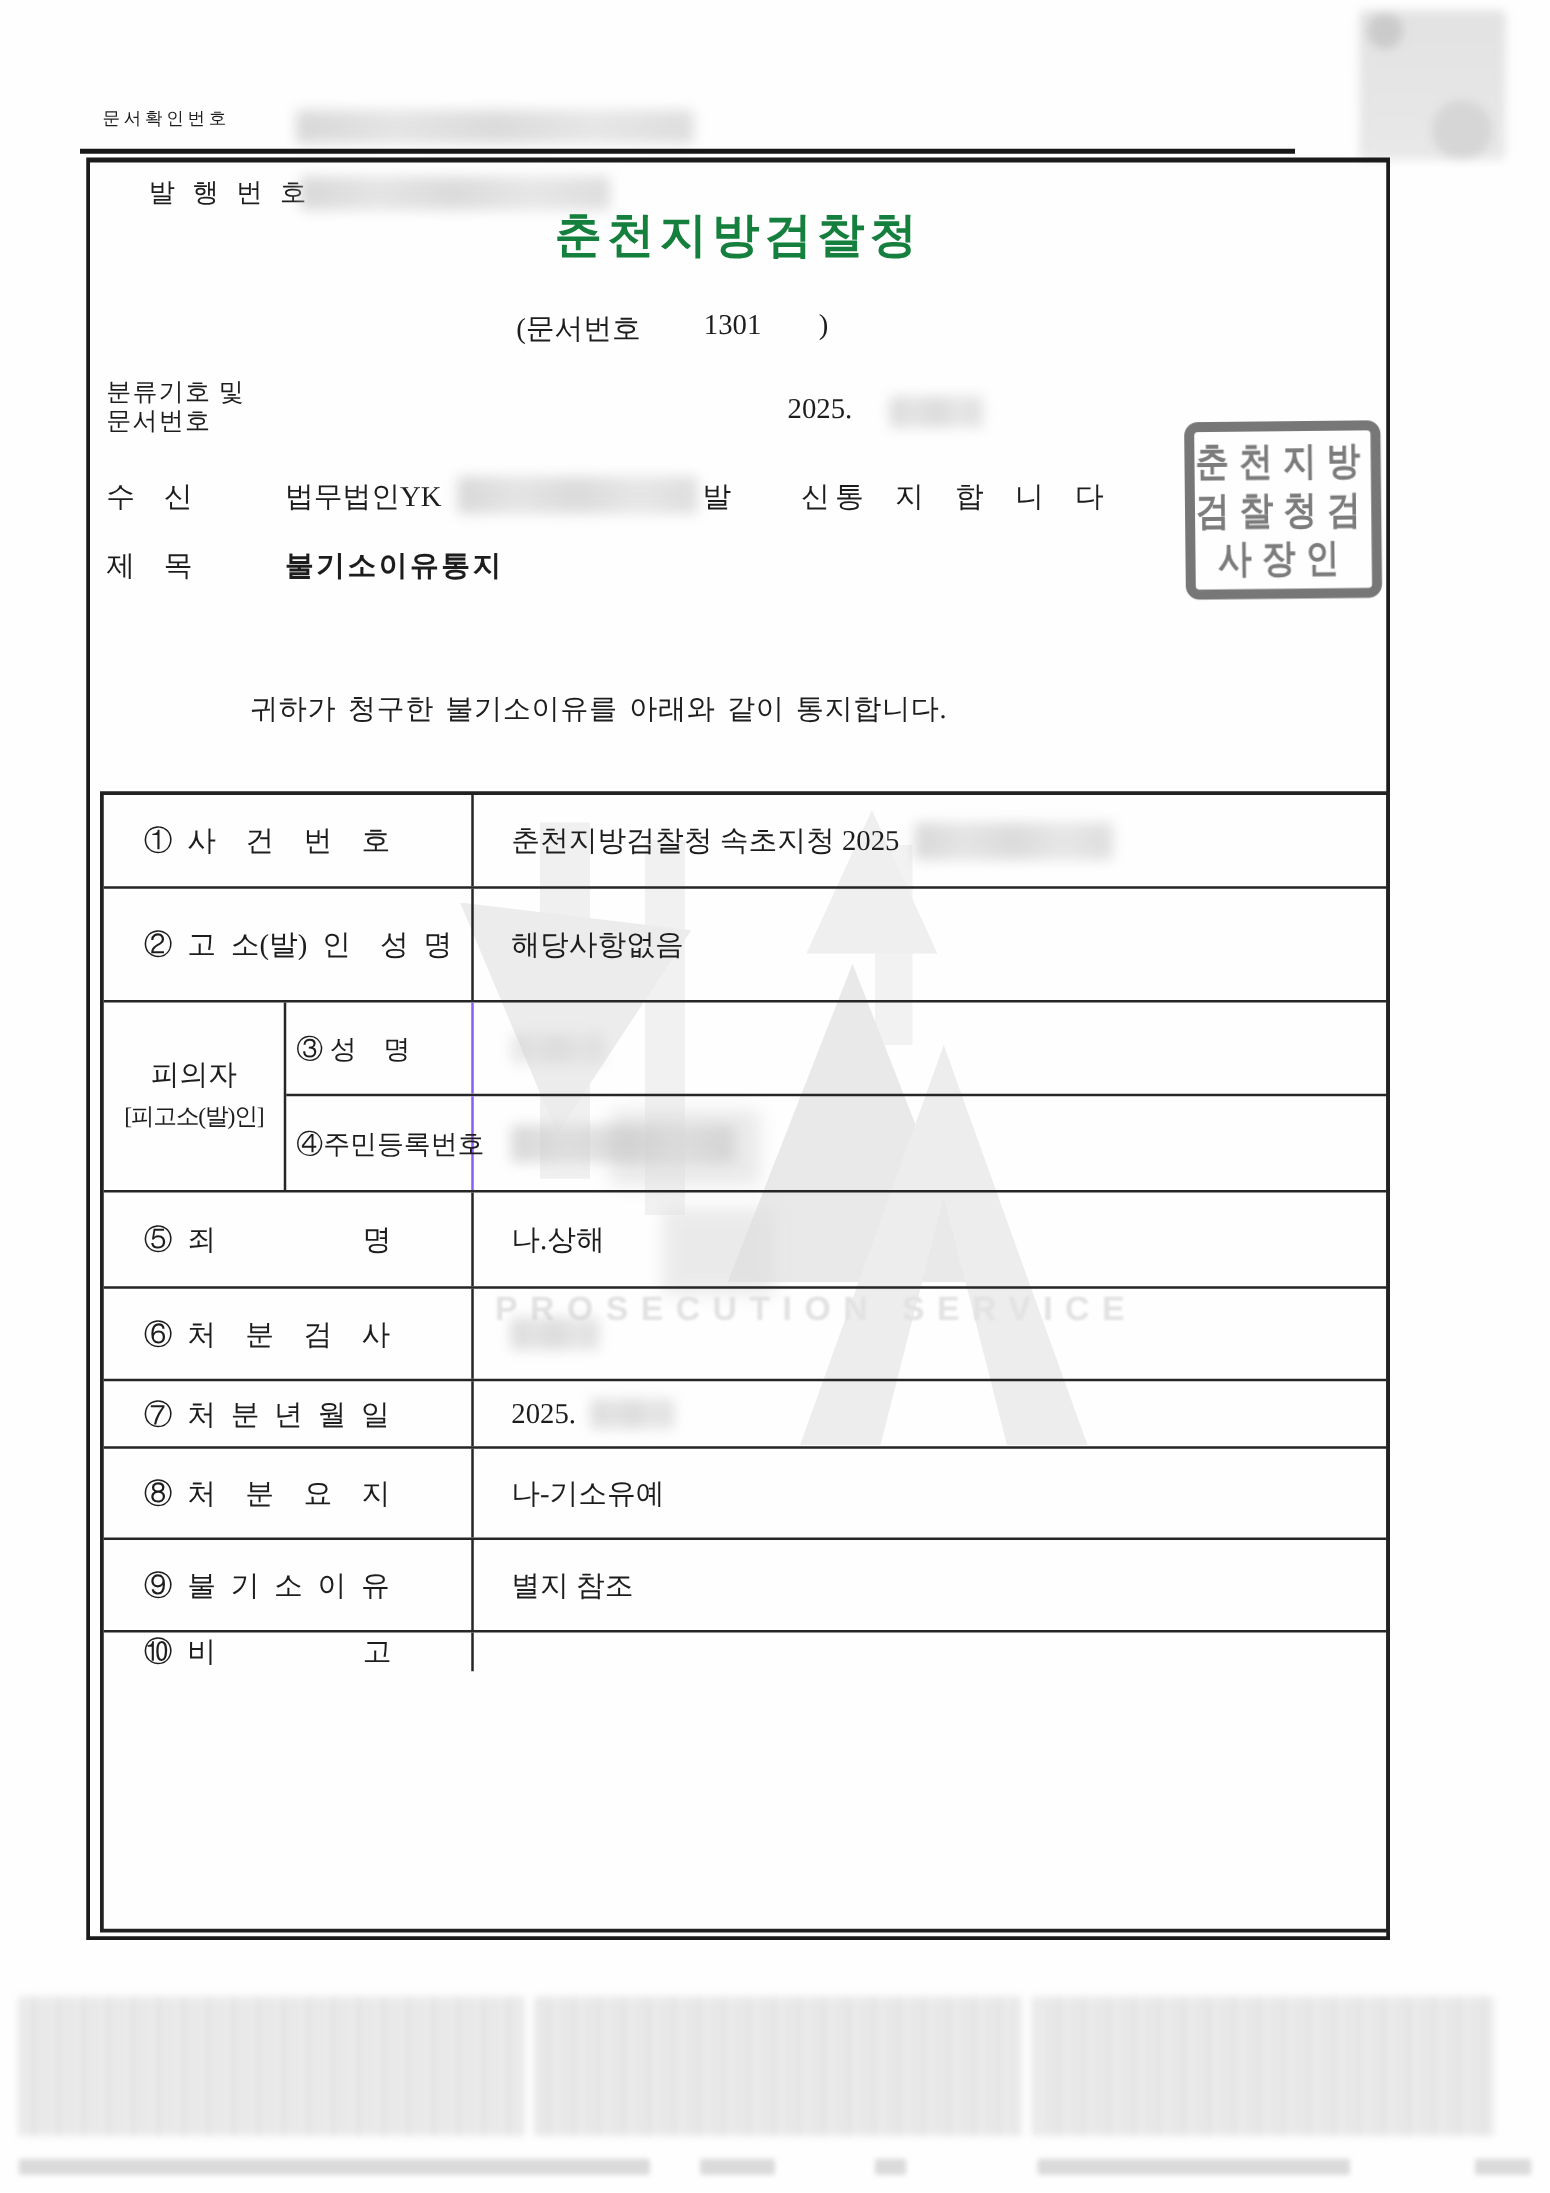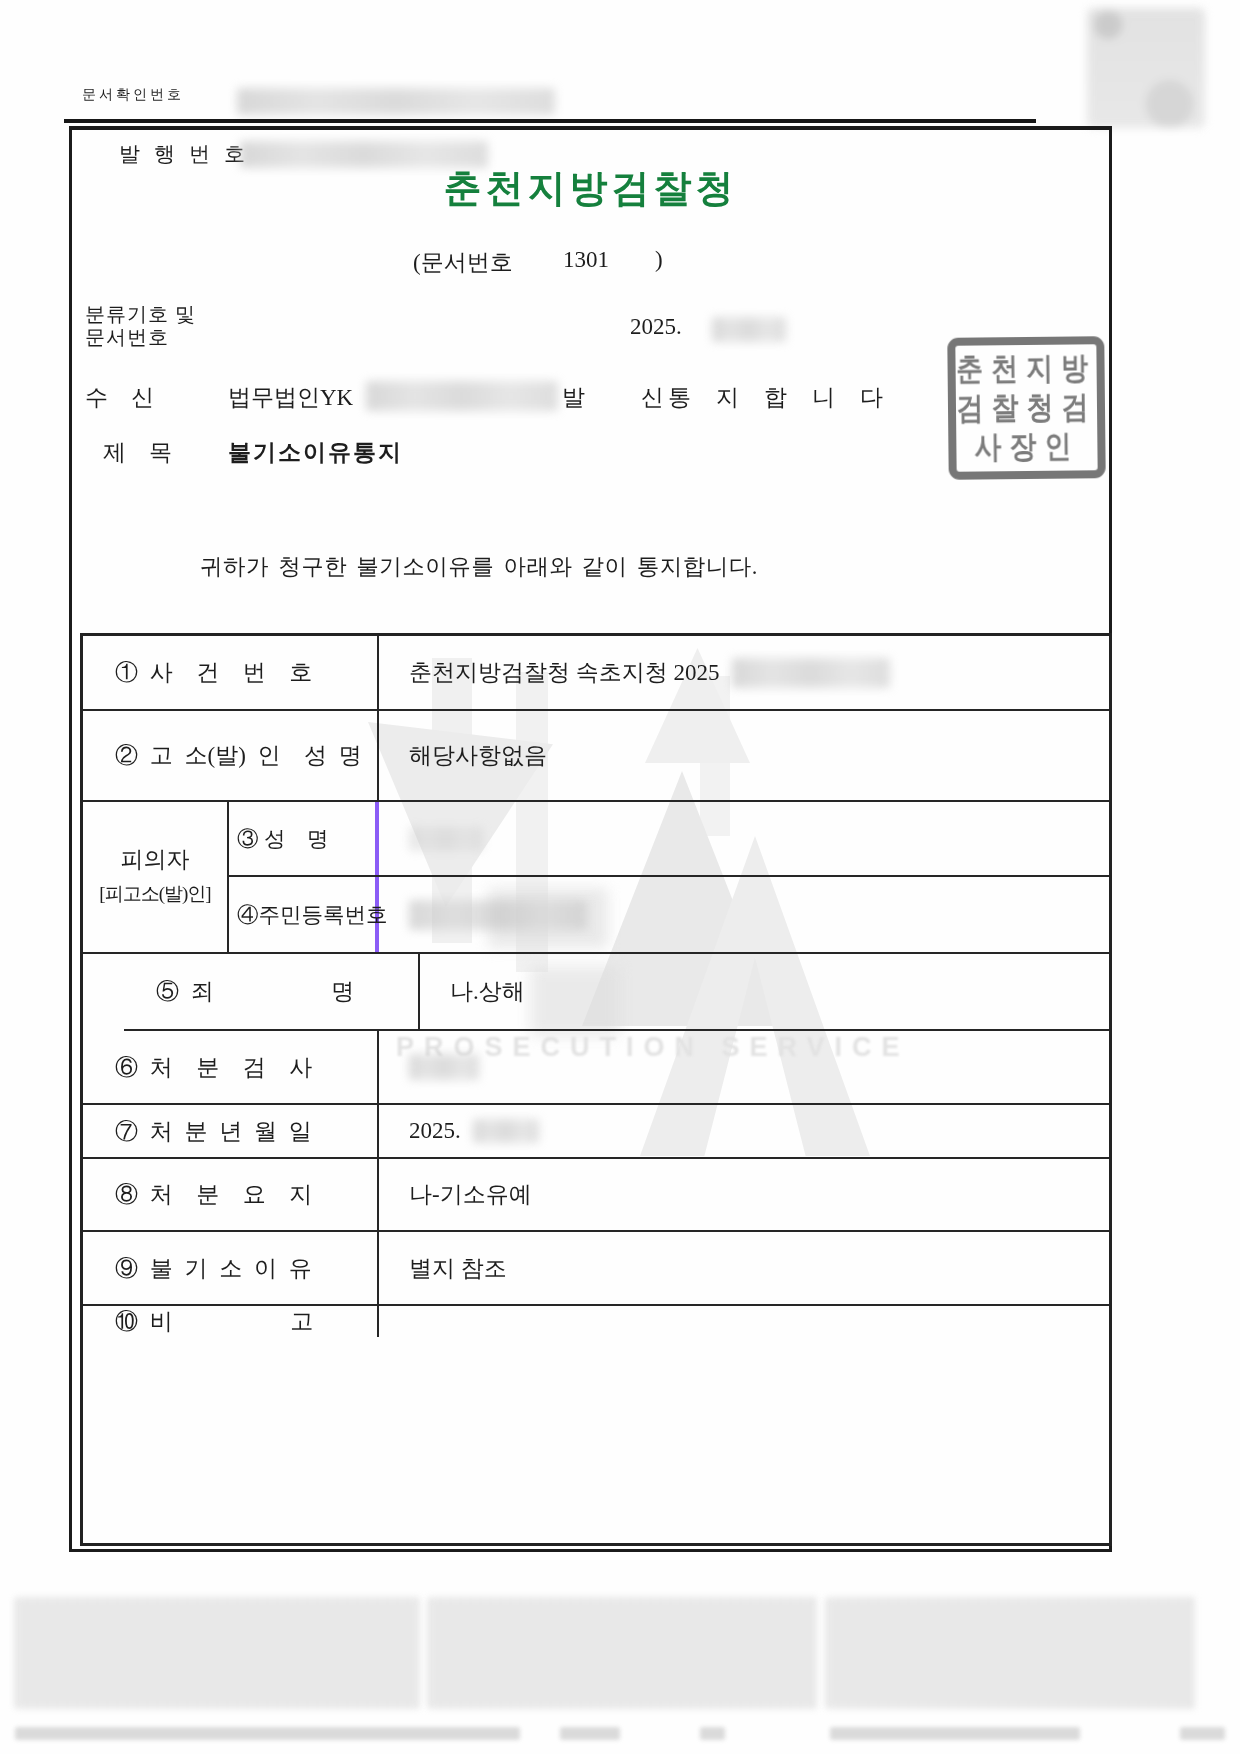"제 목" span.abs { left: 103px -> 85px }
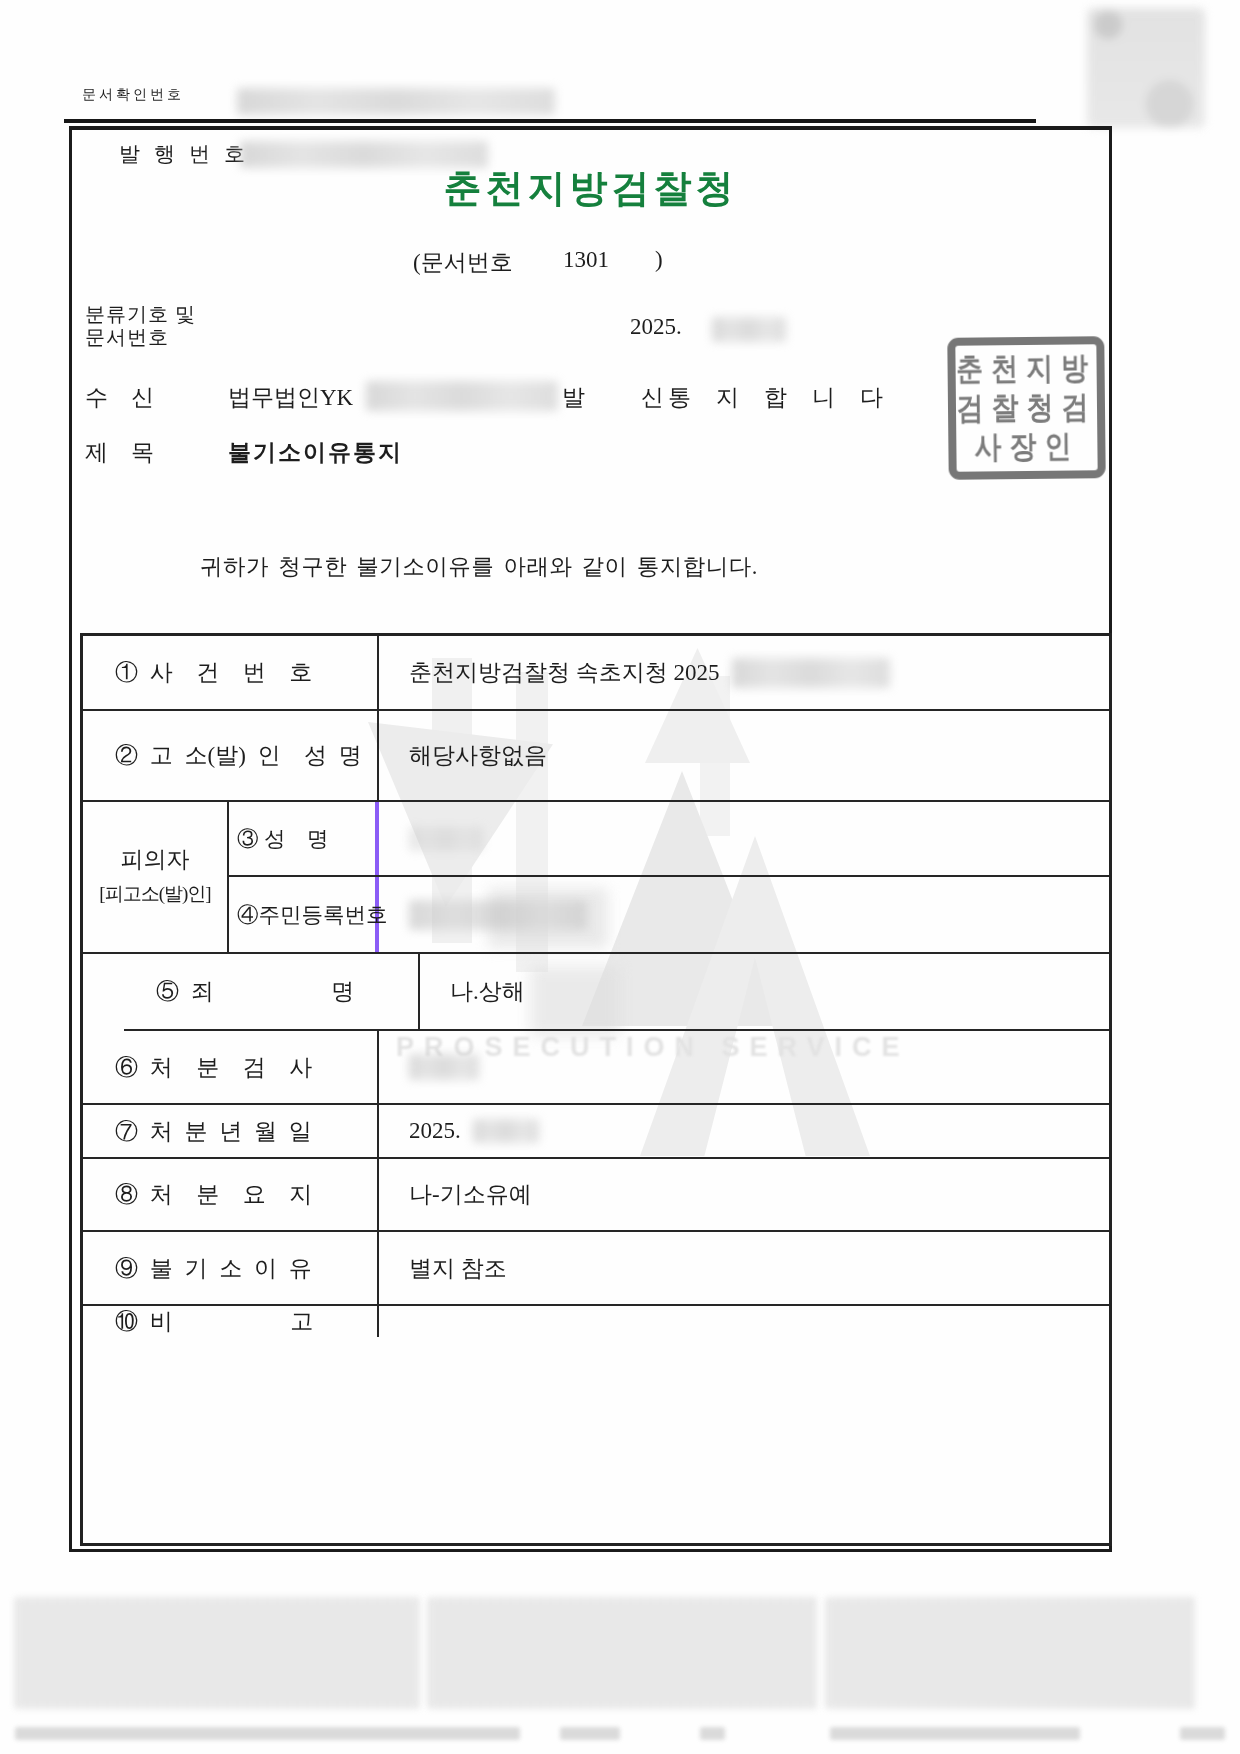"③ 성 명" .sublabel { border-right: 4px solid #8b5cf6 -> 2px solid #8b5cf6 }
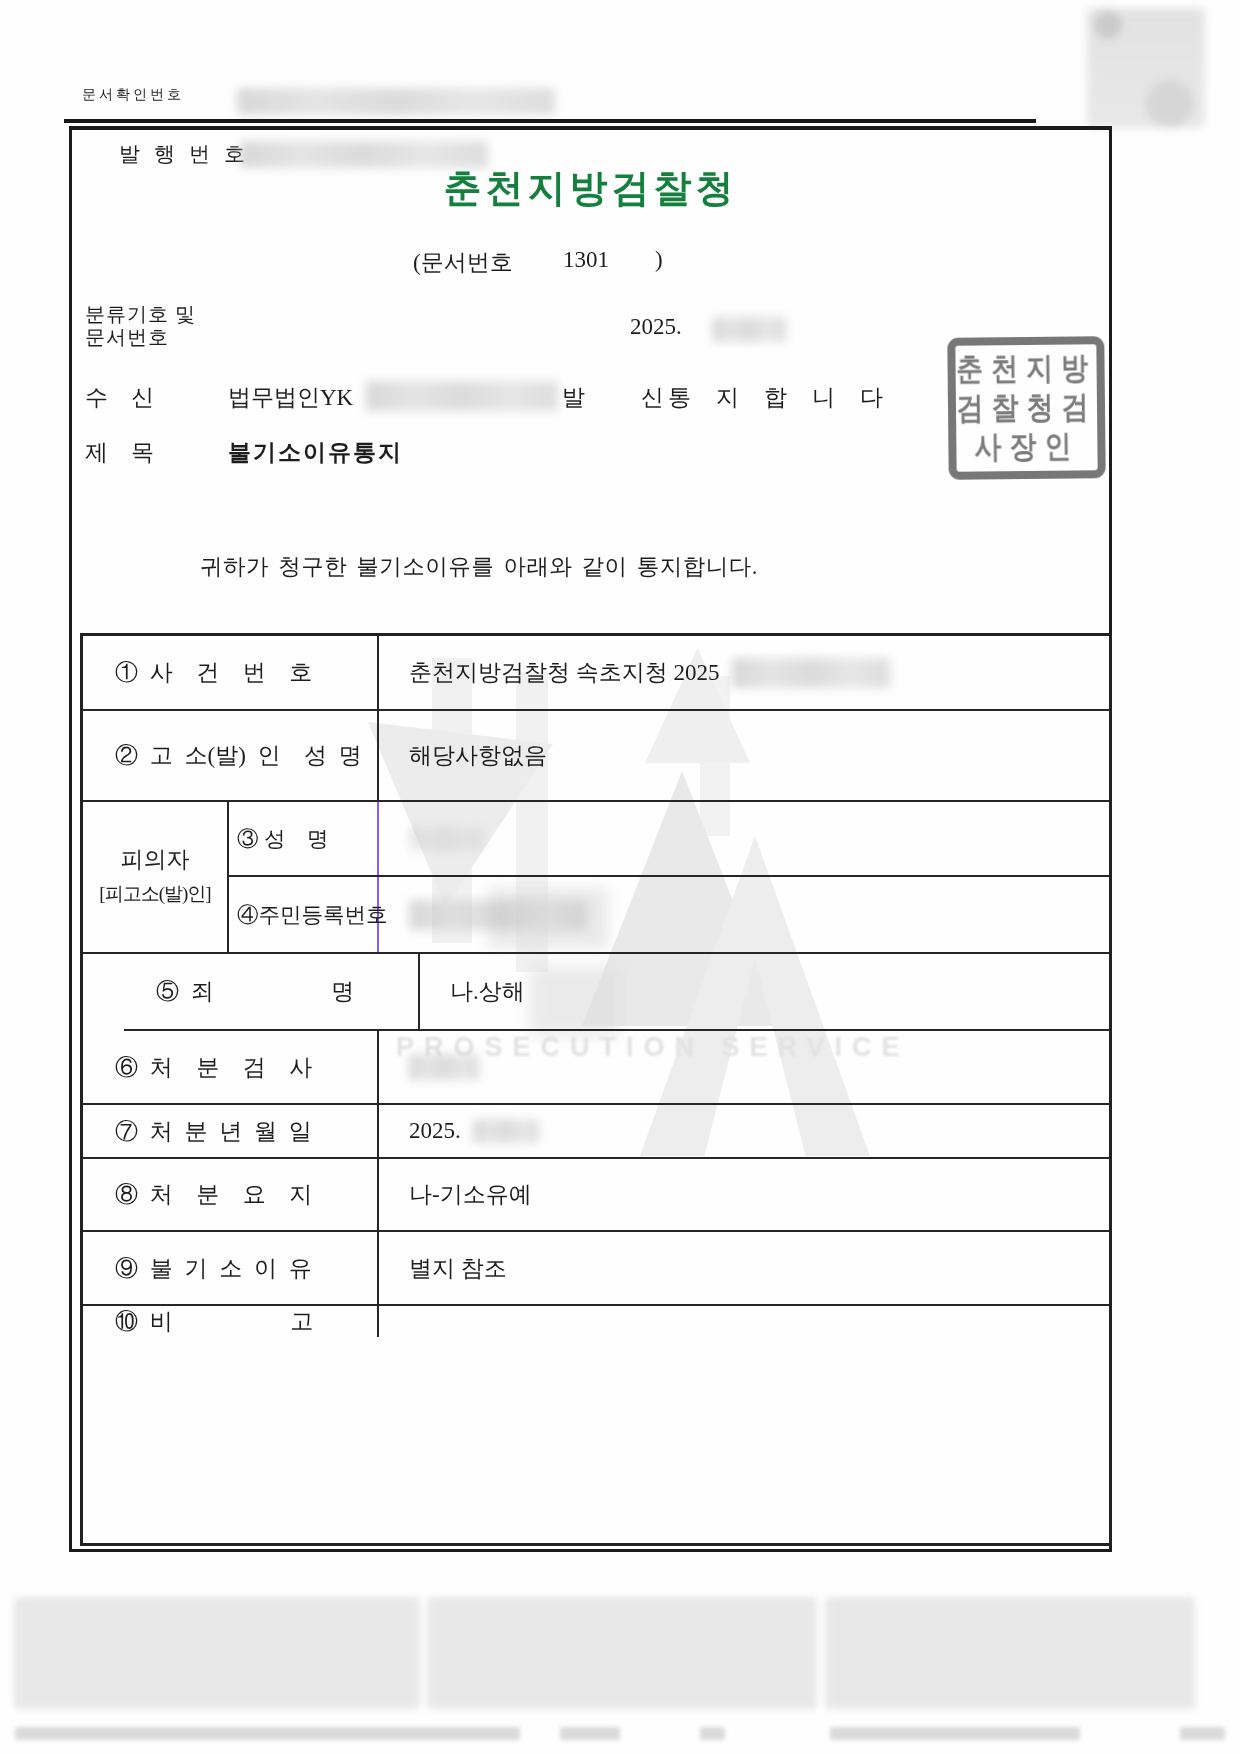"⑤ 죄 명" div.trow { margin-left: 41px -> none }
